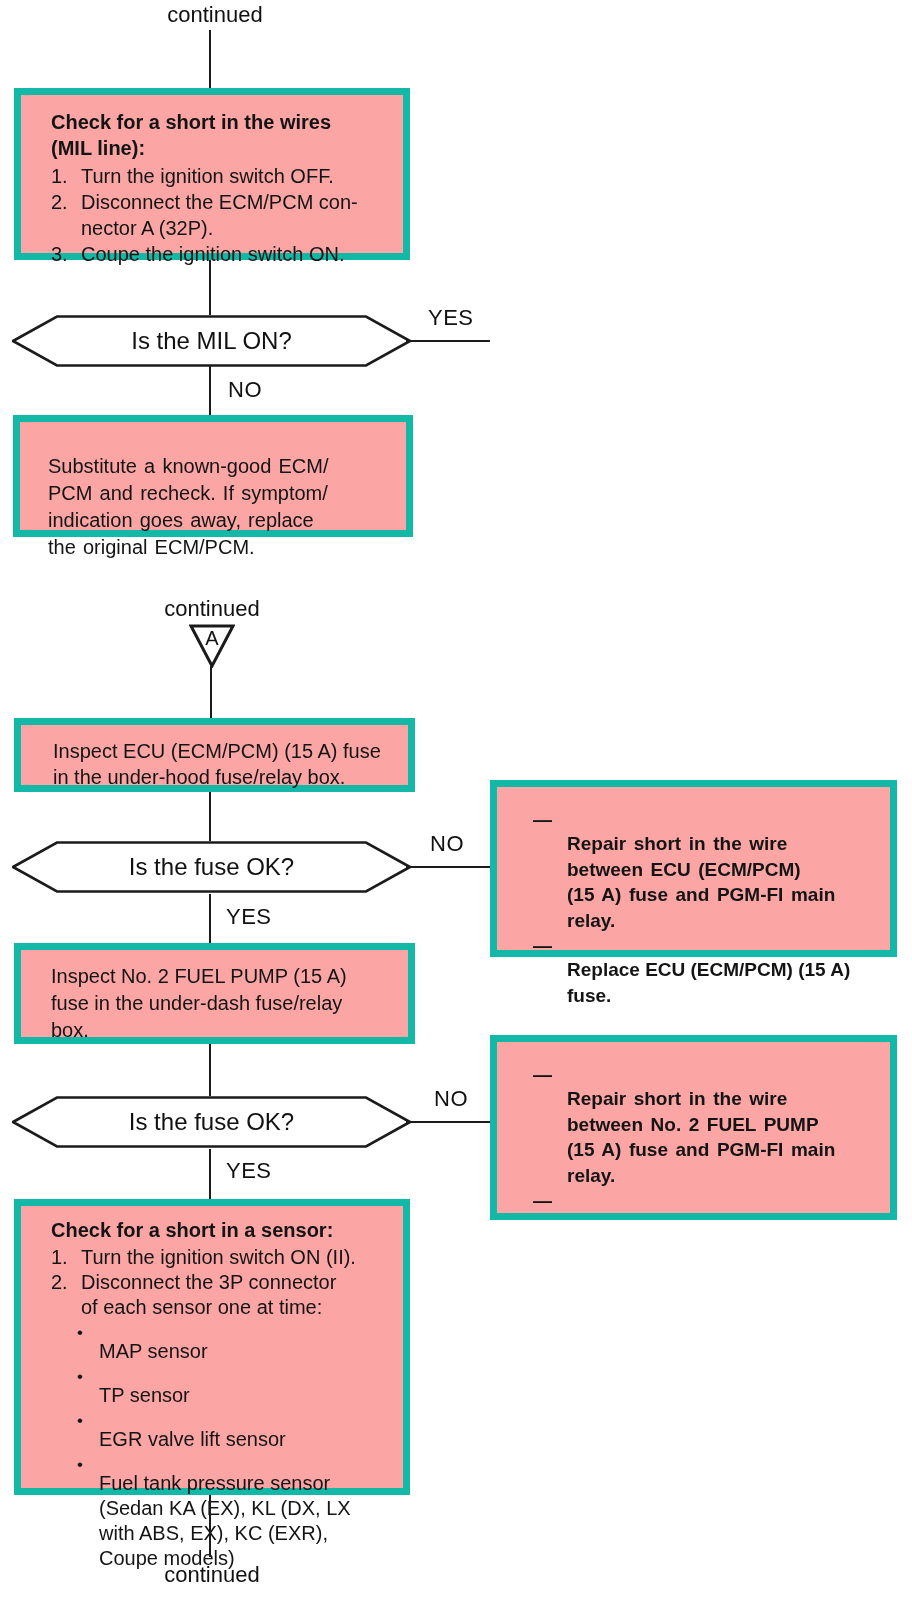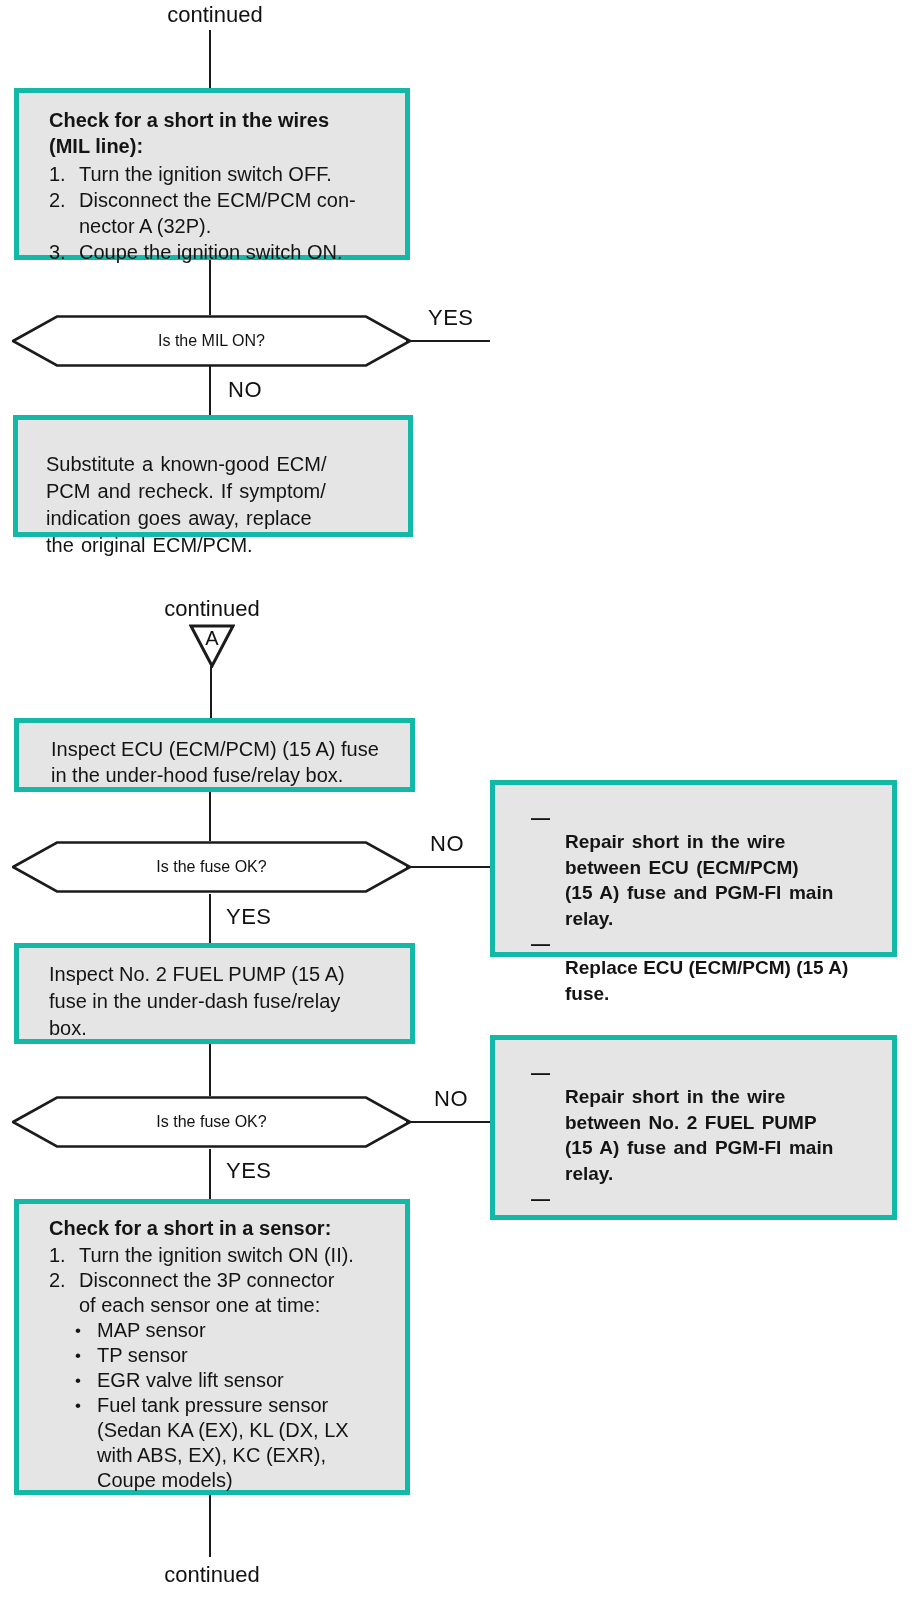"Check for a short in" .node { background: #e5e5e5 -> #fca5a5; border: 5px solid #14b8a6 -> 7px solid #14b8a6 }
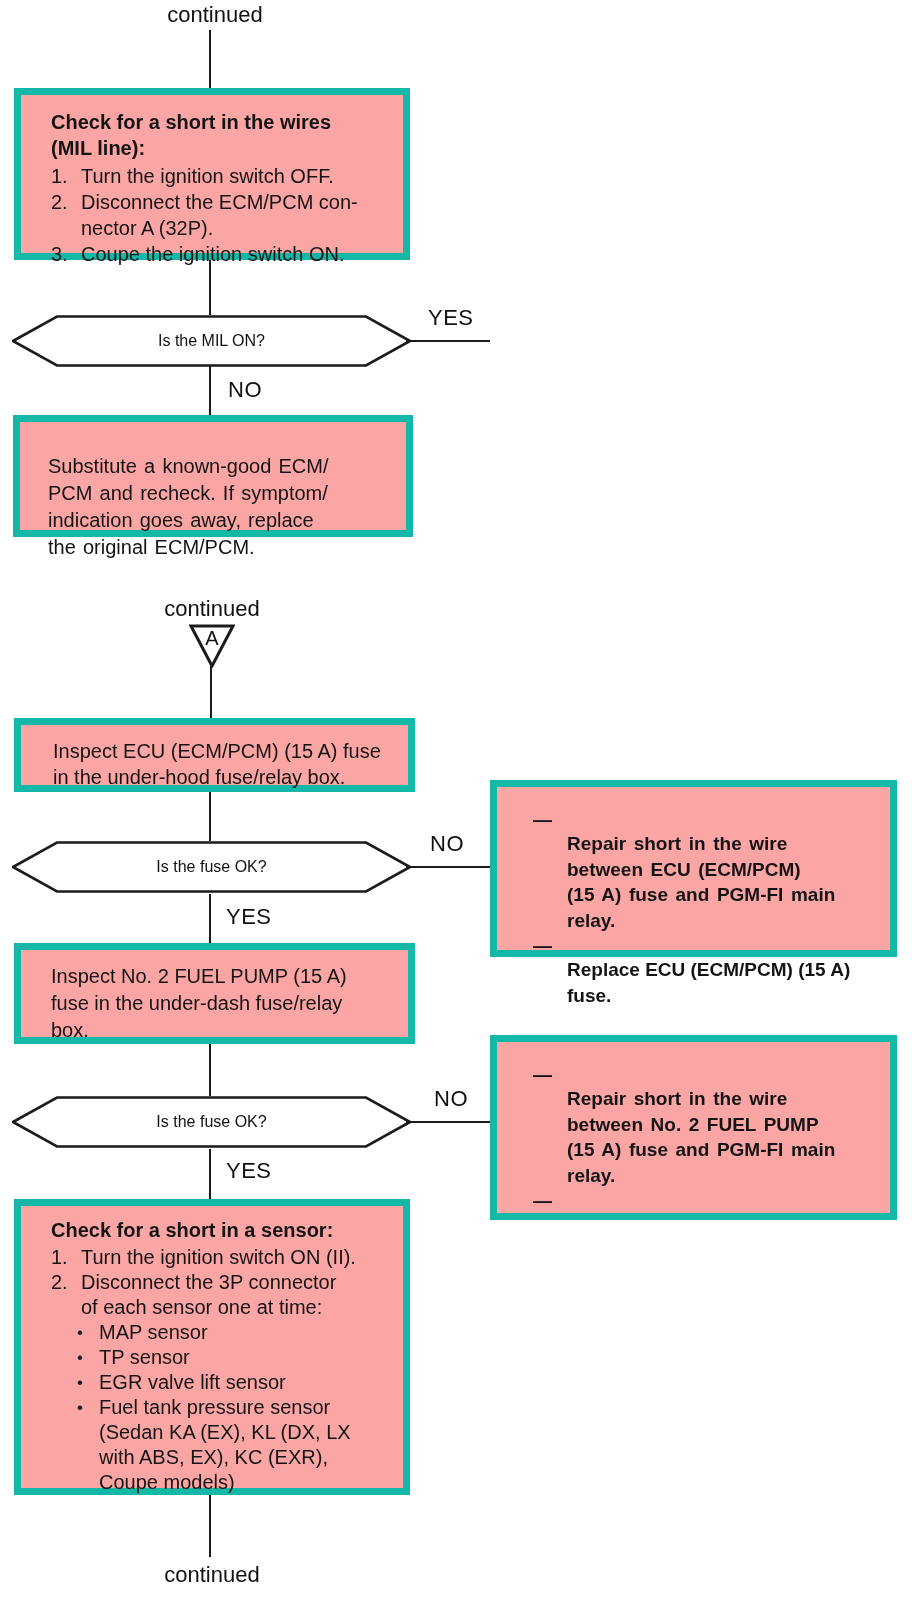"Is the MIL ON?" .hex .q { font-size: 16px -> 24px }
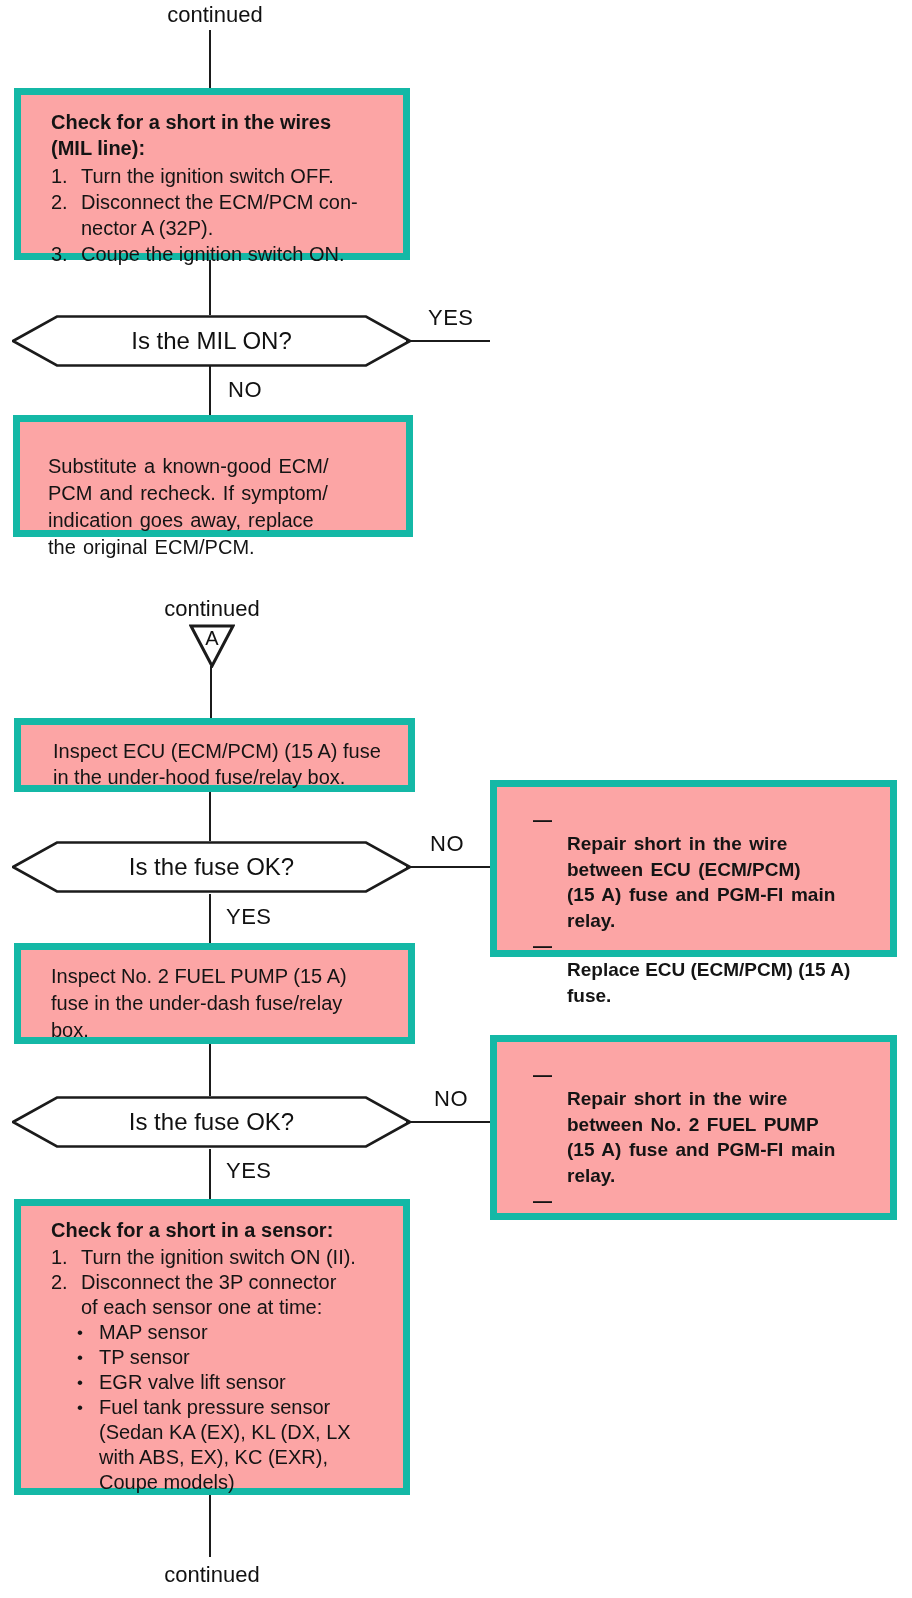"MAP sensor" .bullet-row .btext { margin-top: none -> 19px }
